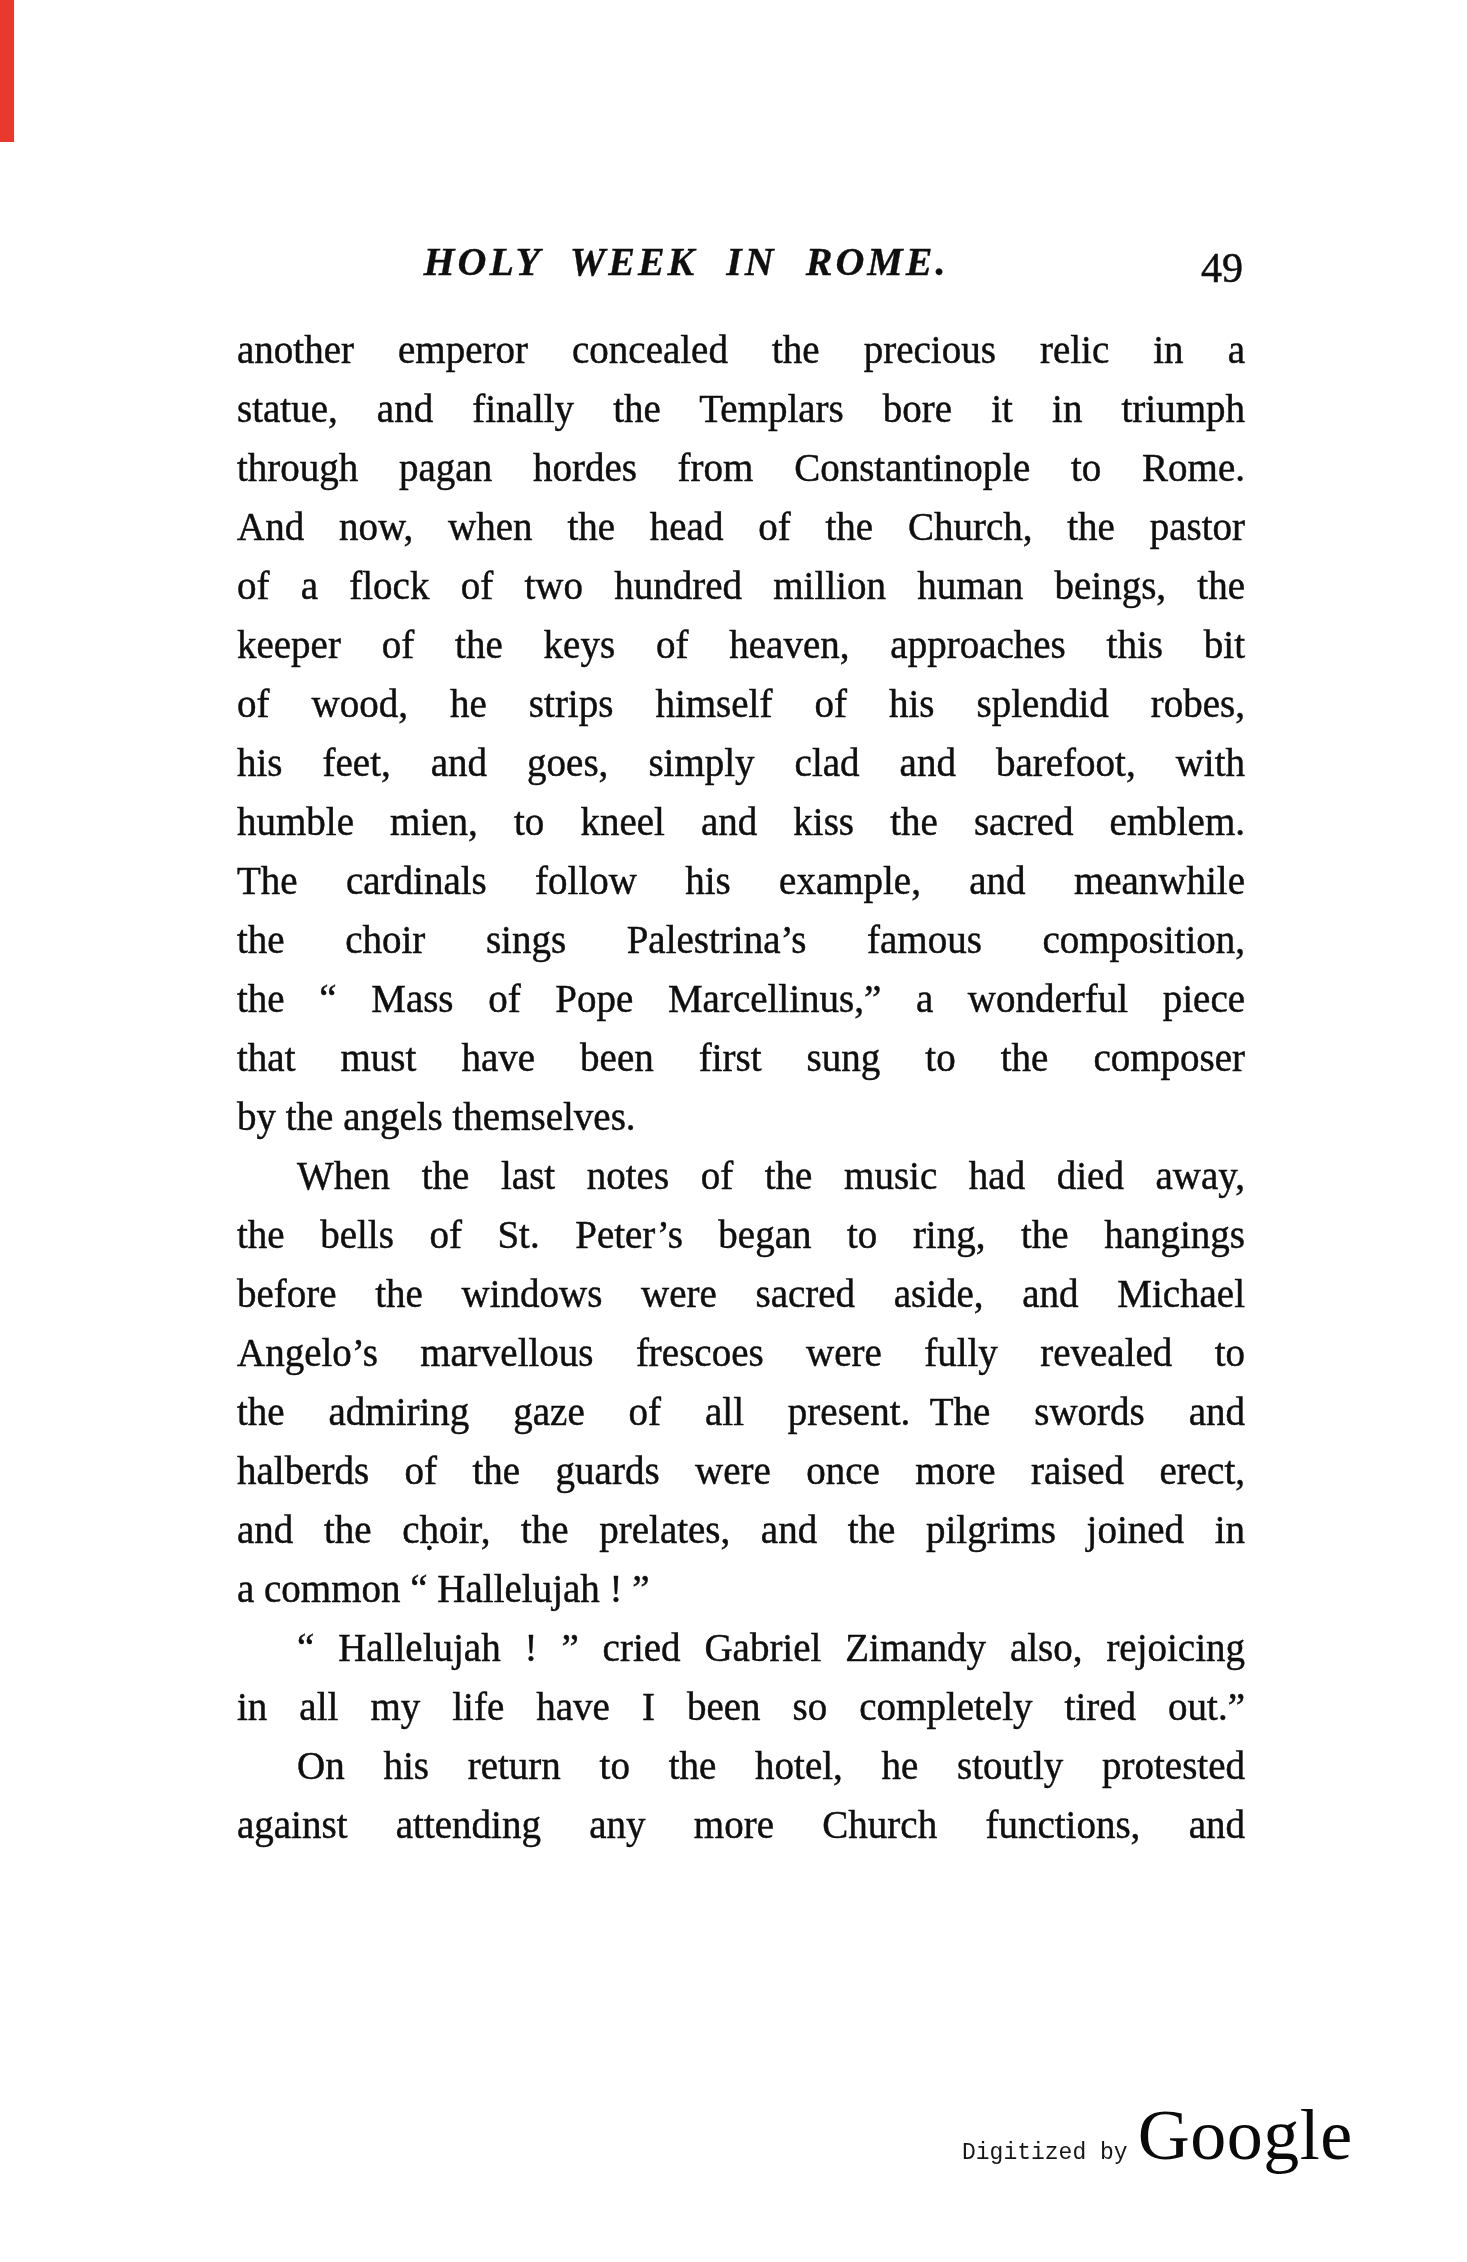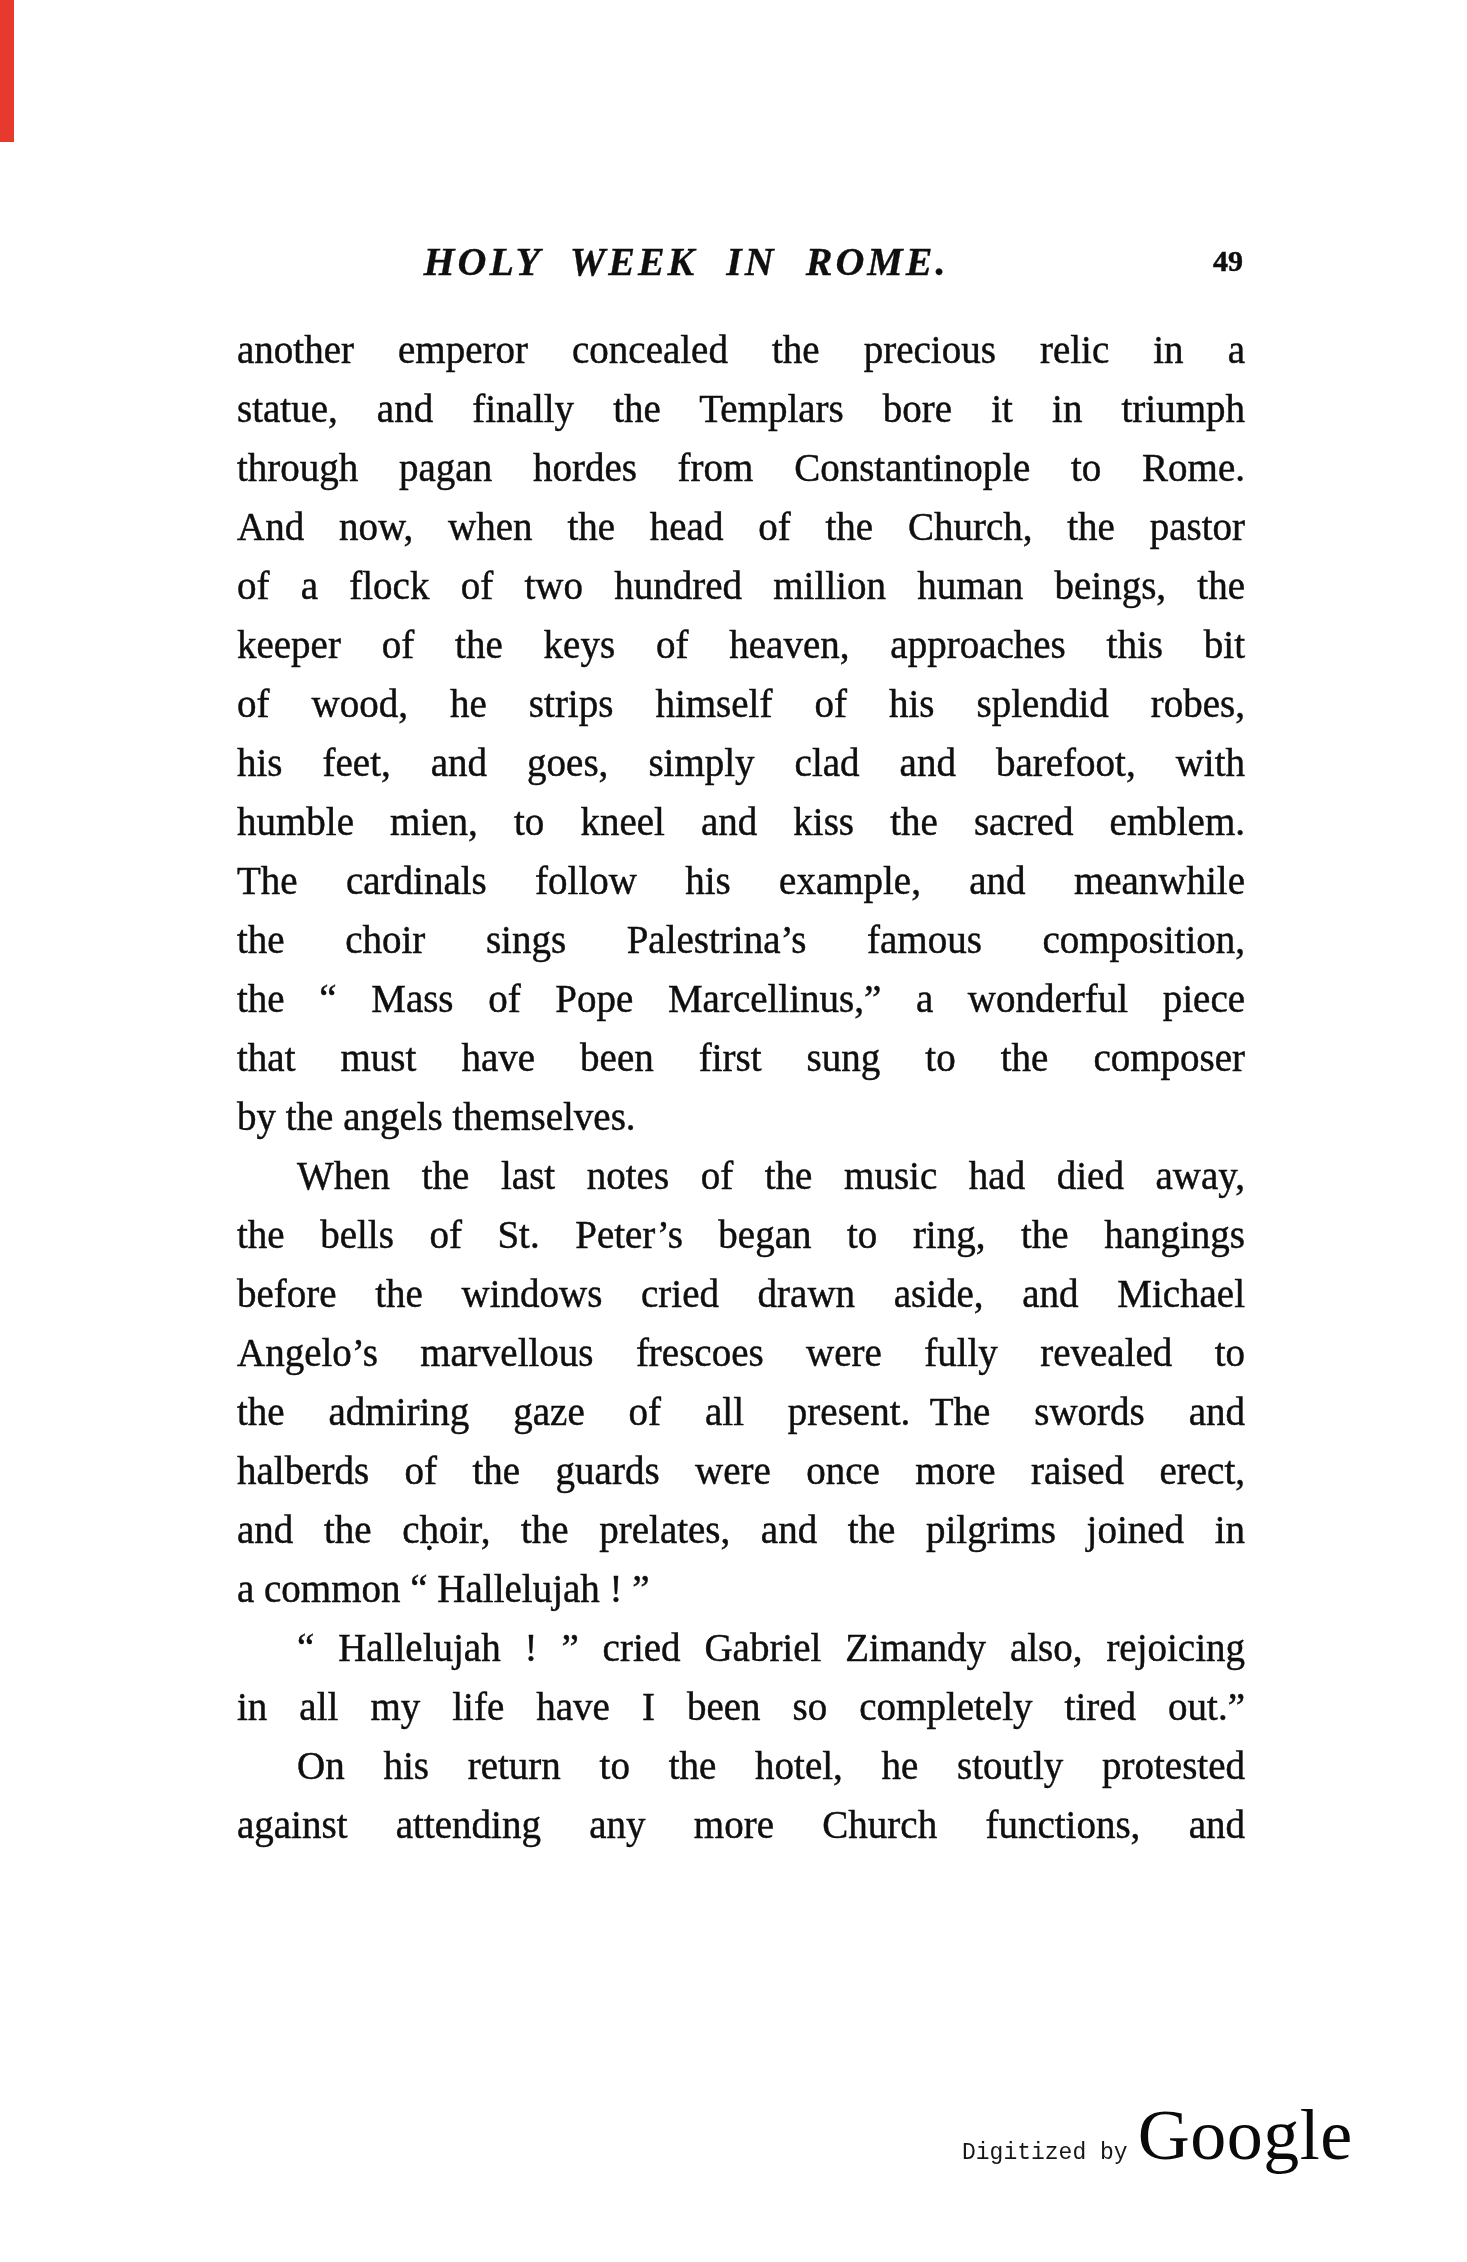"49" .page-number { font-size: 30px -> 42px; font-weight: bold -> none }
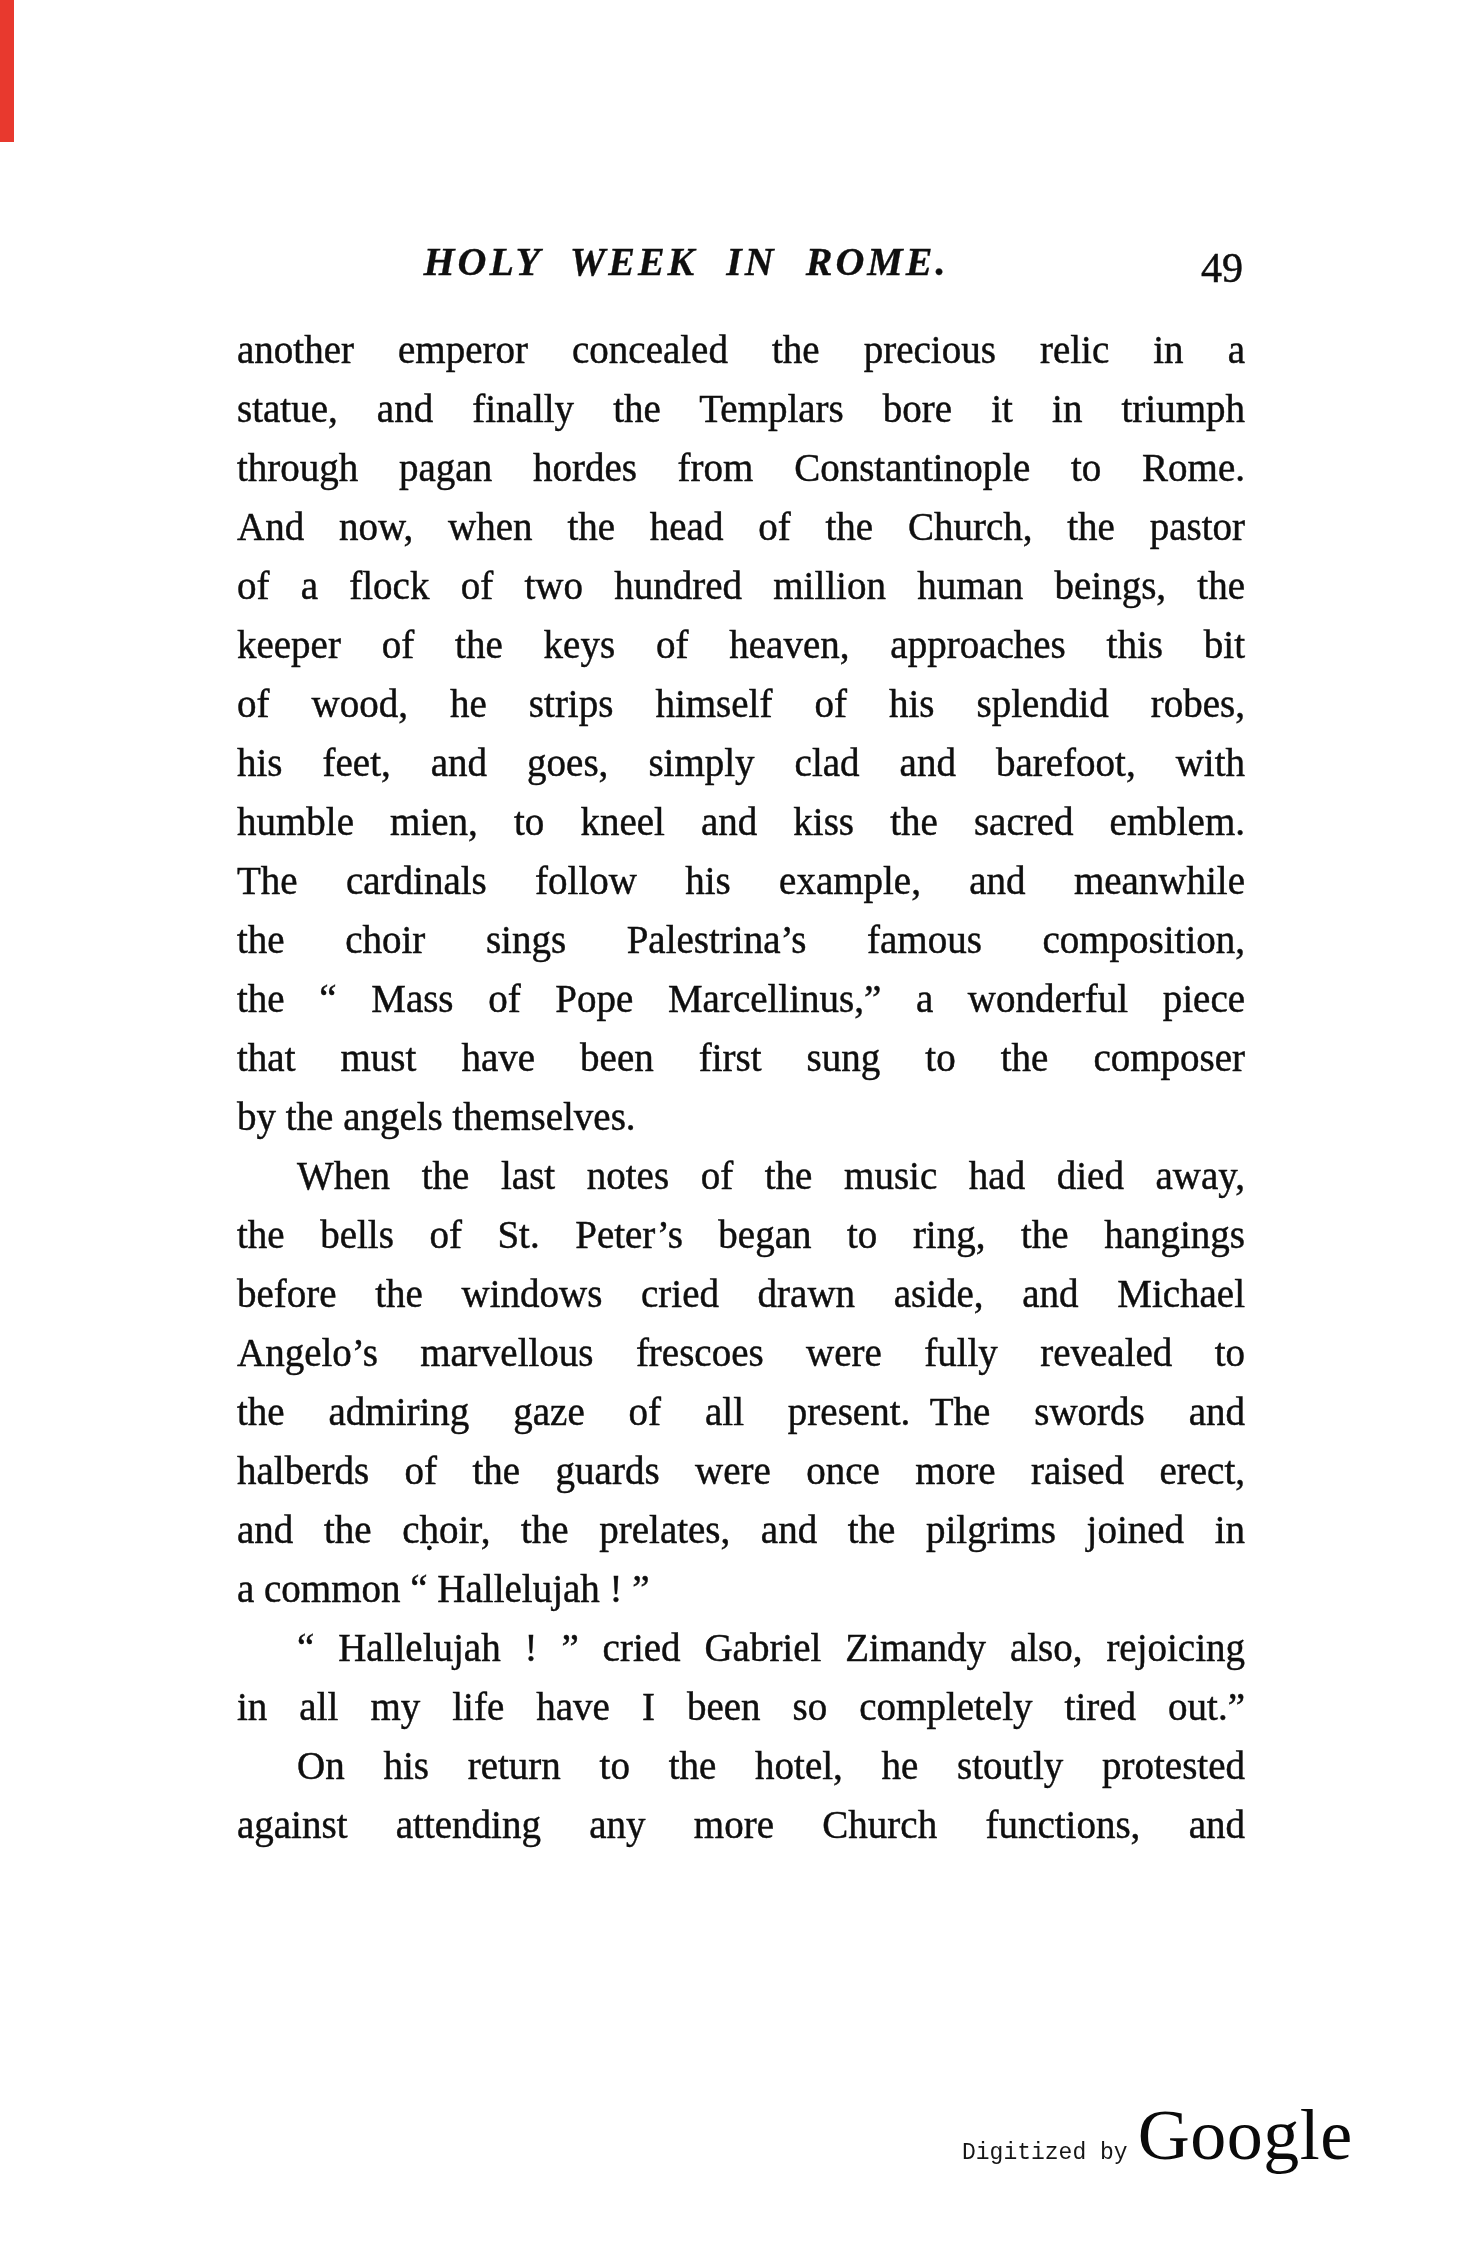"before the windows cried drawn" div.text-line { text: cried drawn -> were sacred }
